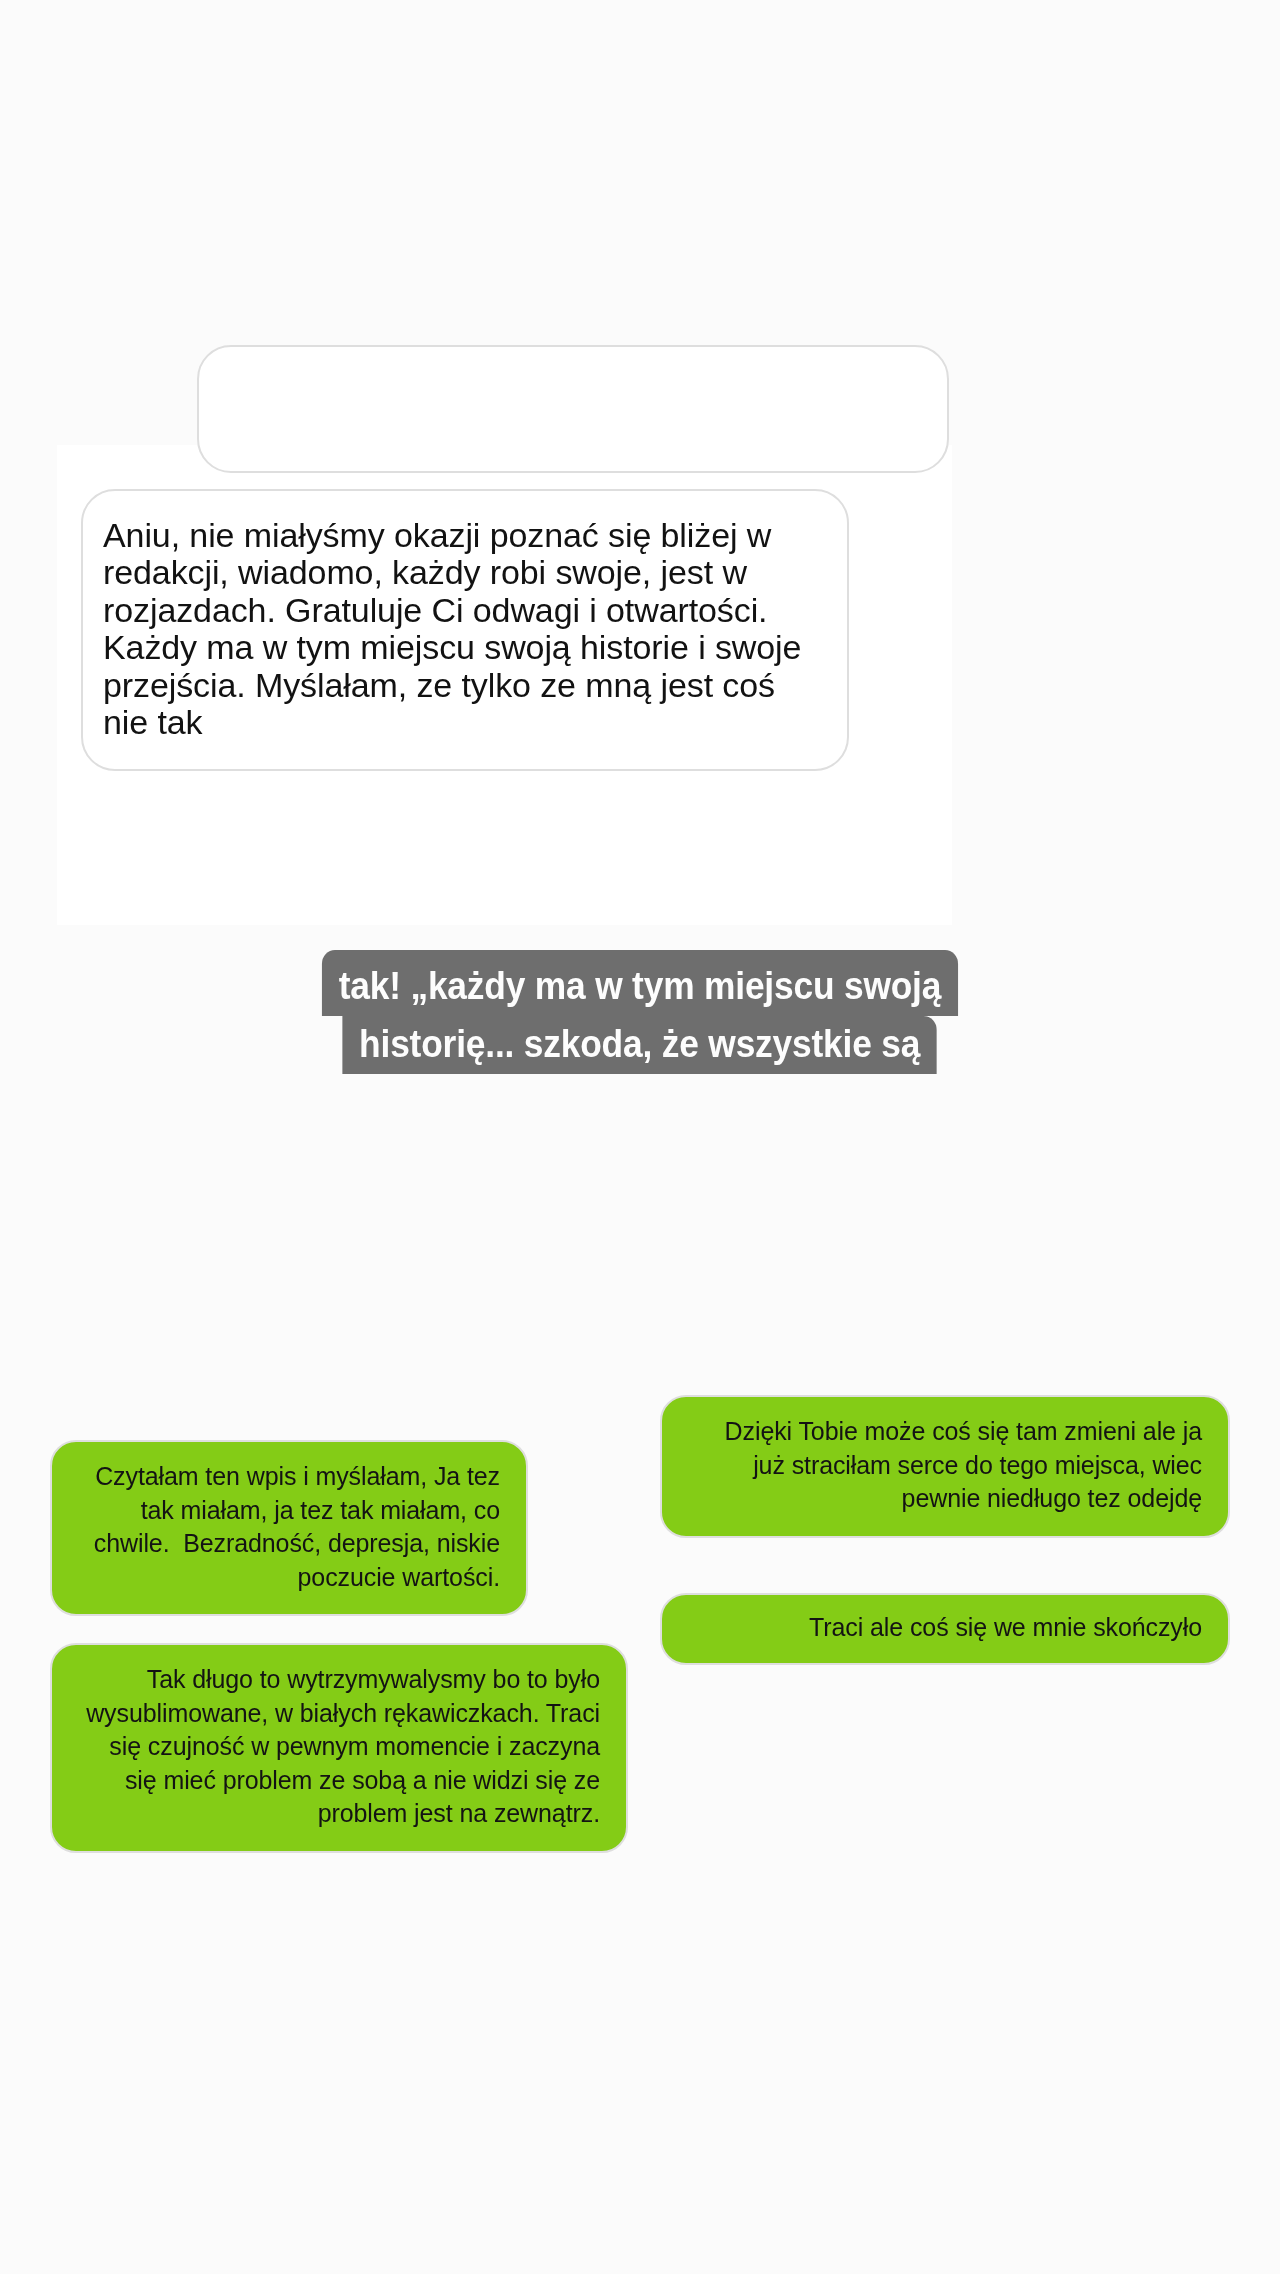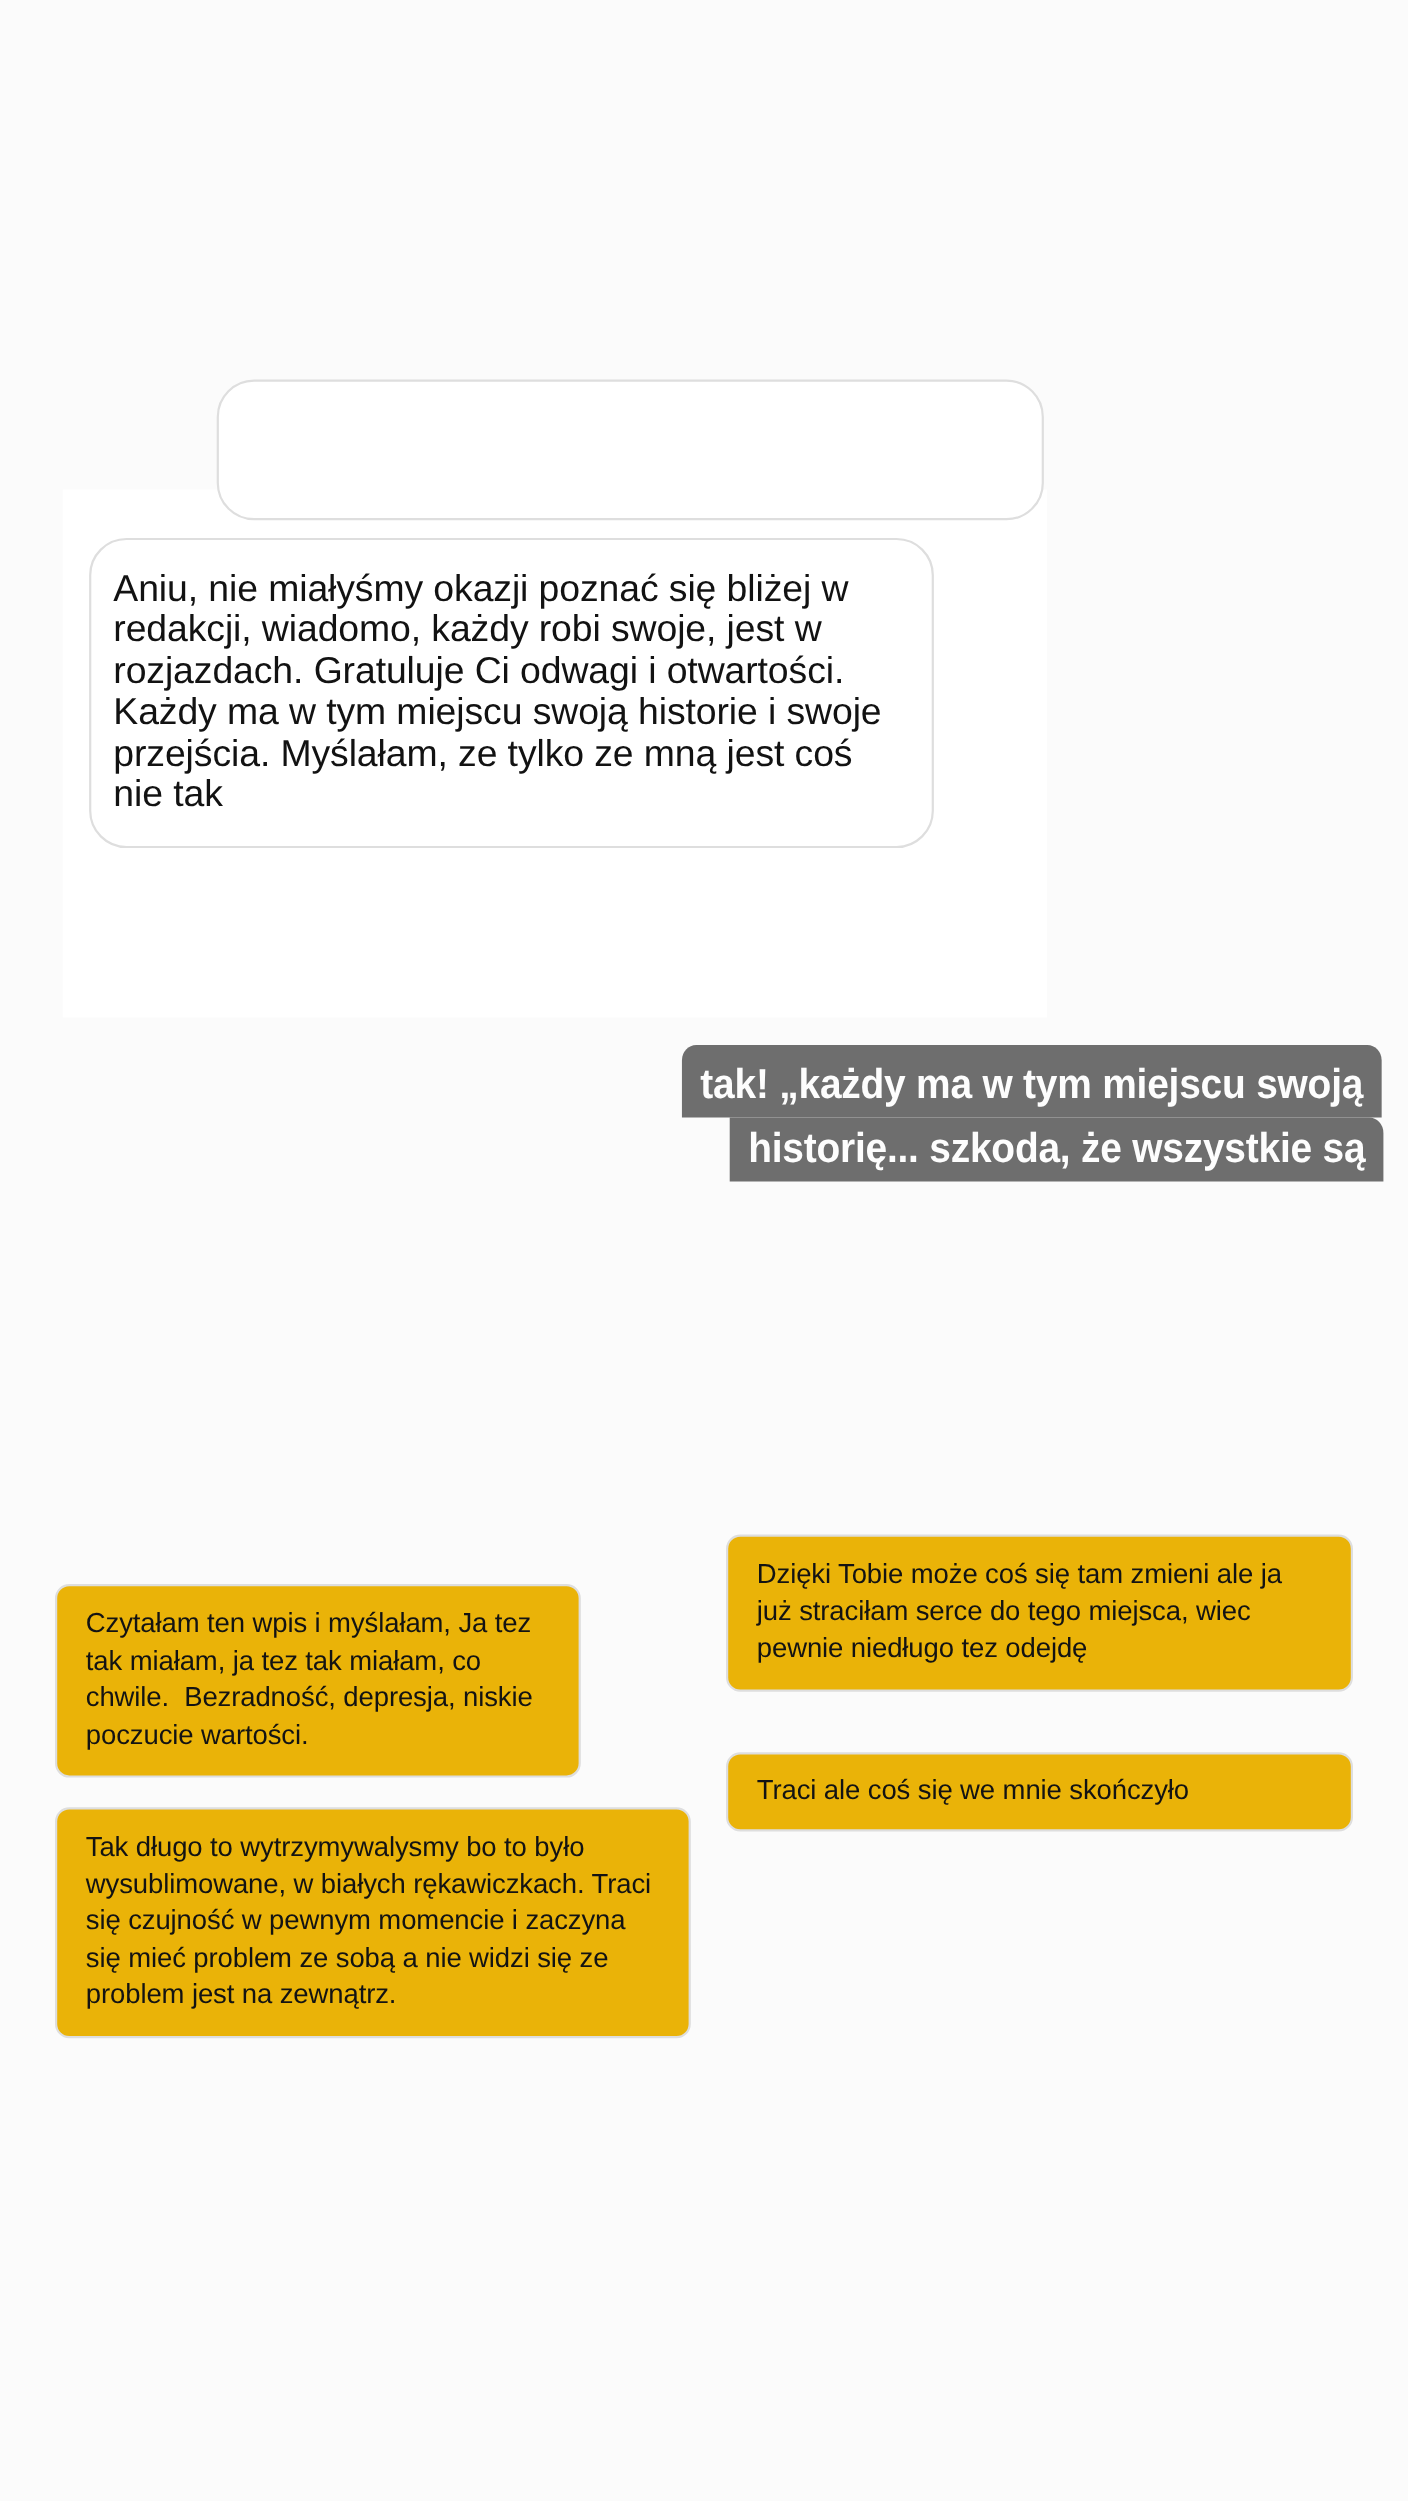"tak! „każdy ma w tym" #story-caption { text-align: right -> center }
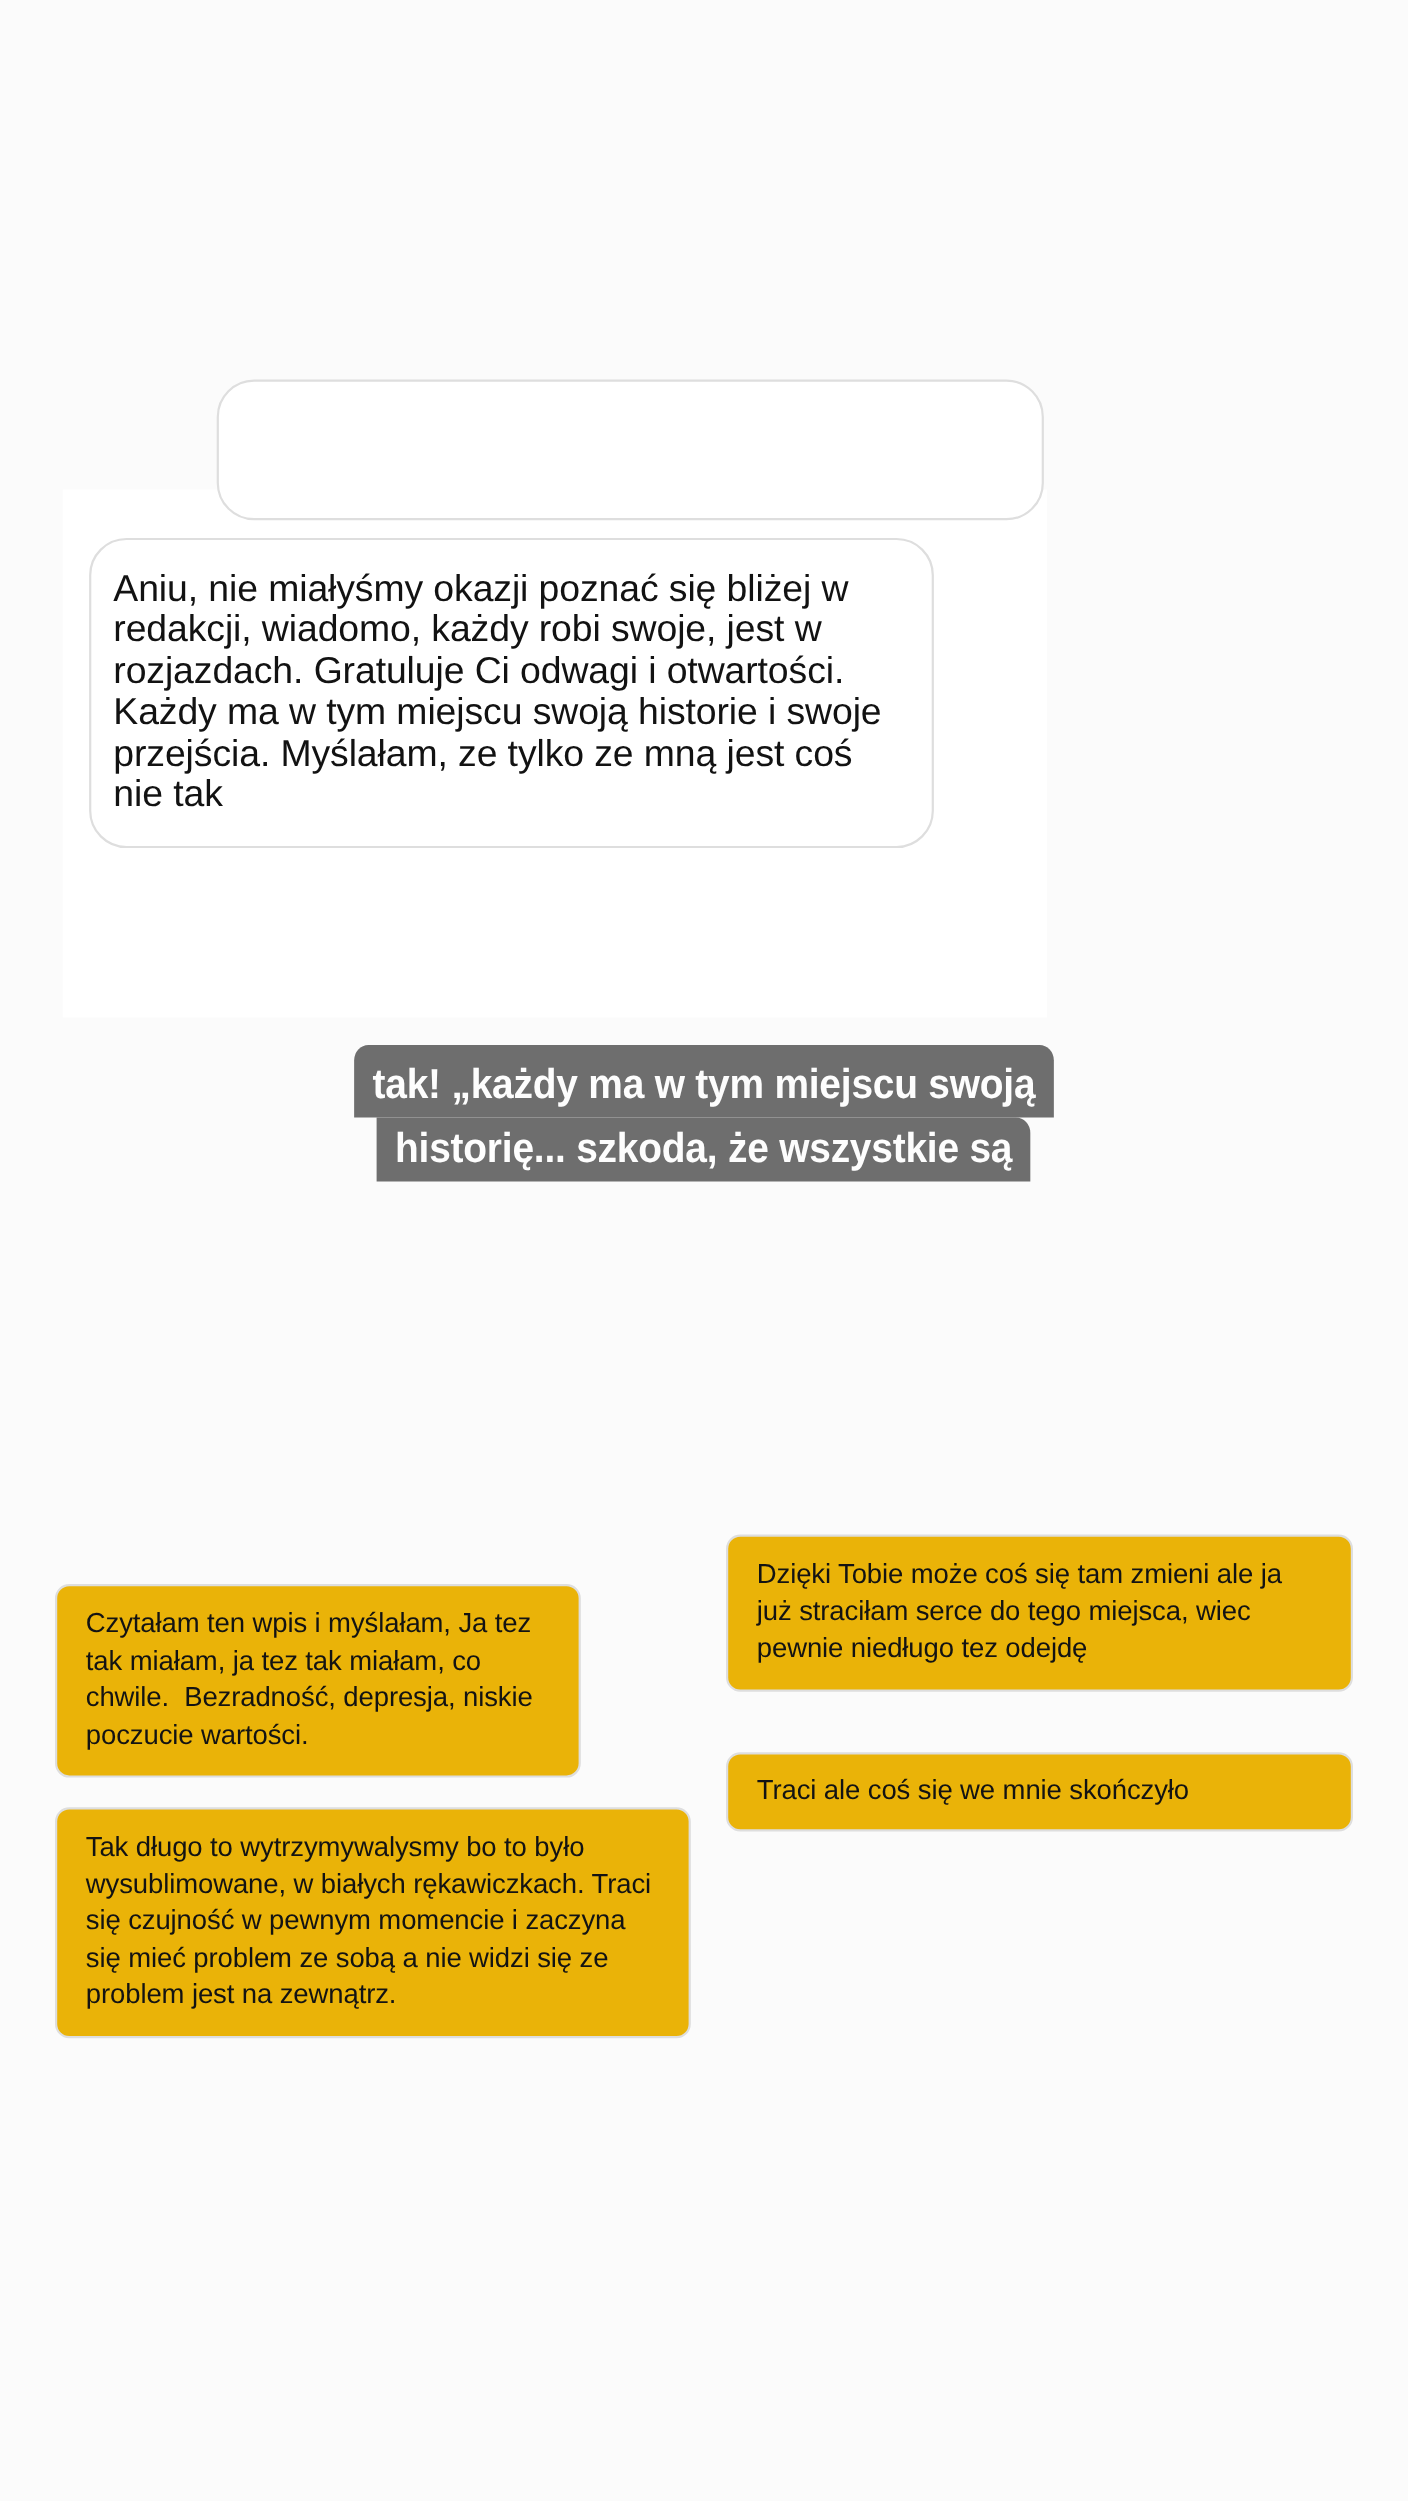"Dzięki Tobie może coś się" .chat-bubble { background: #eab308 -> #84cc16; border-radius: 13px -> 26px; text-align: none -> right }
